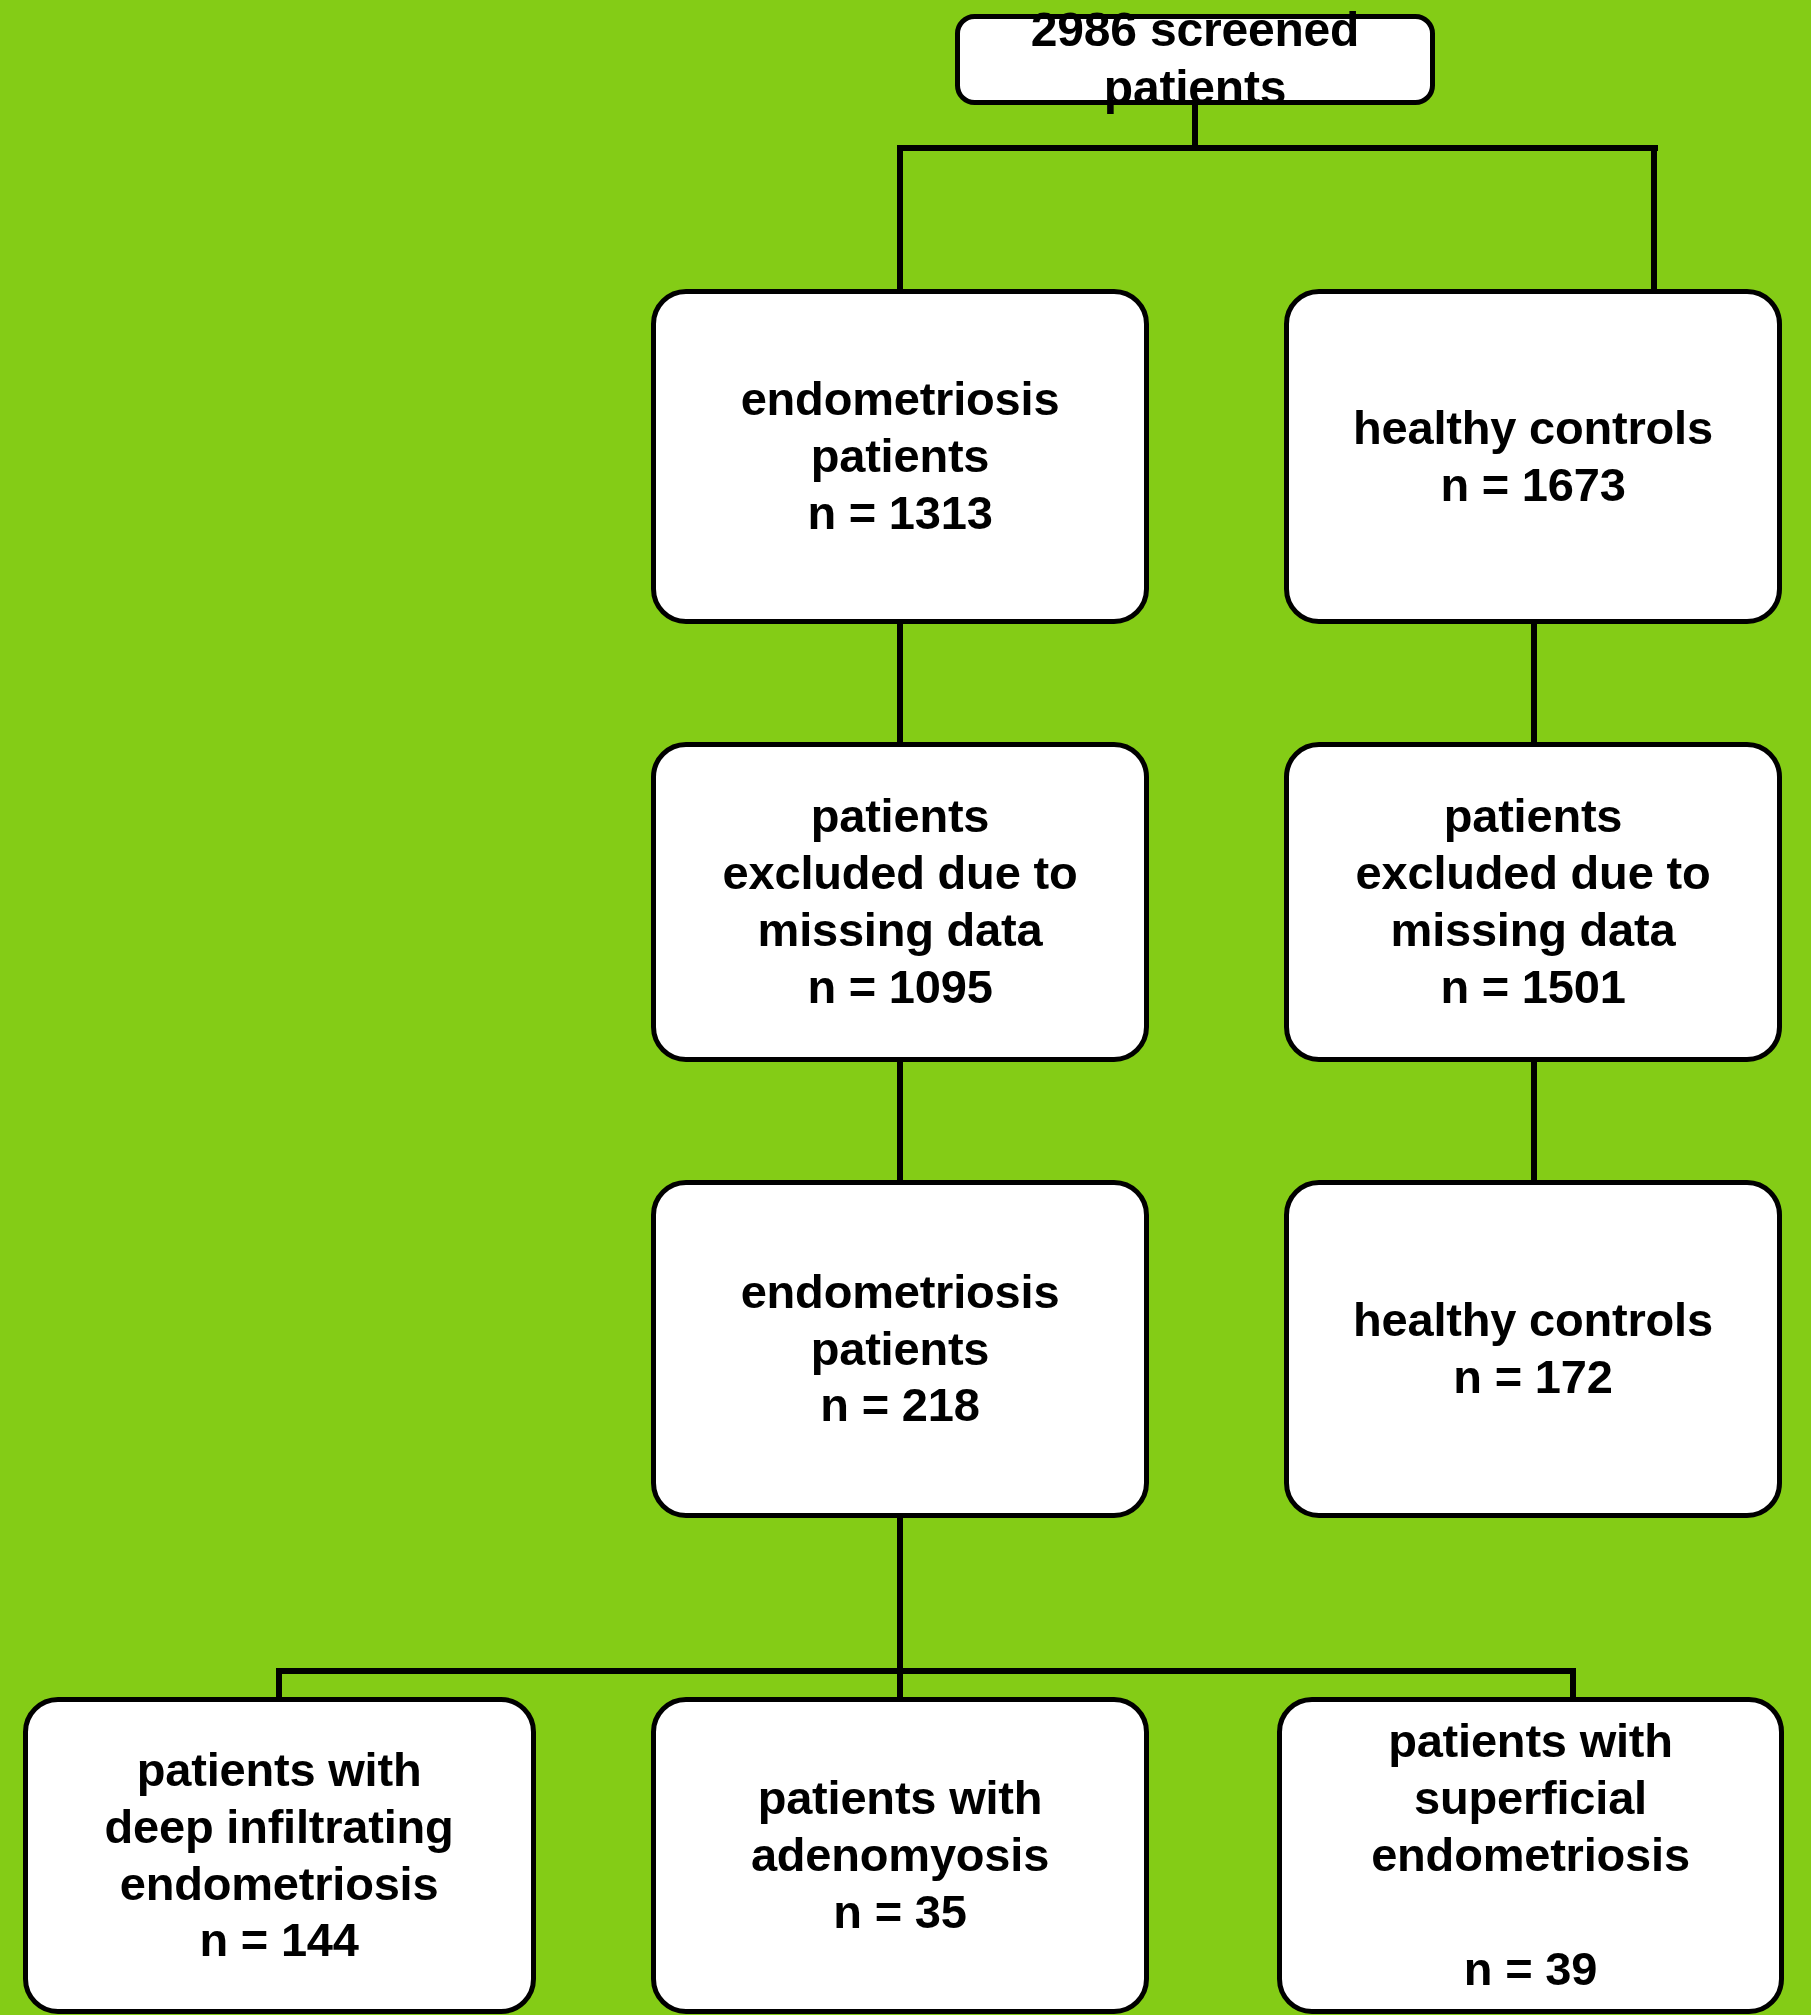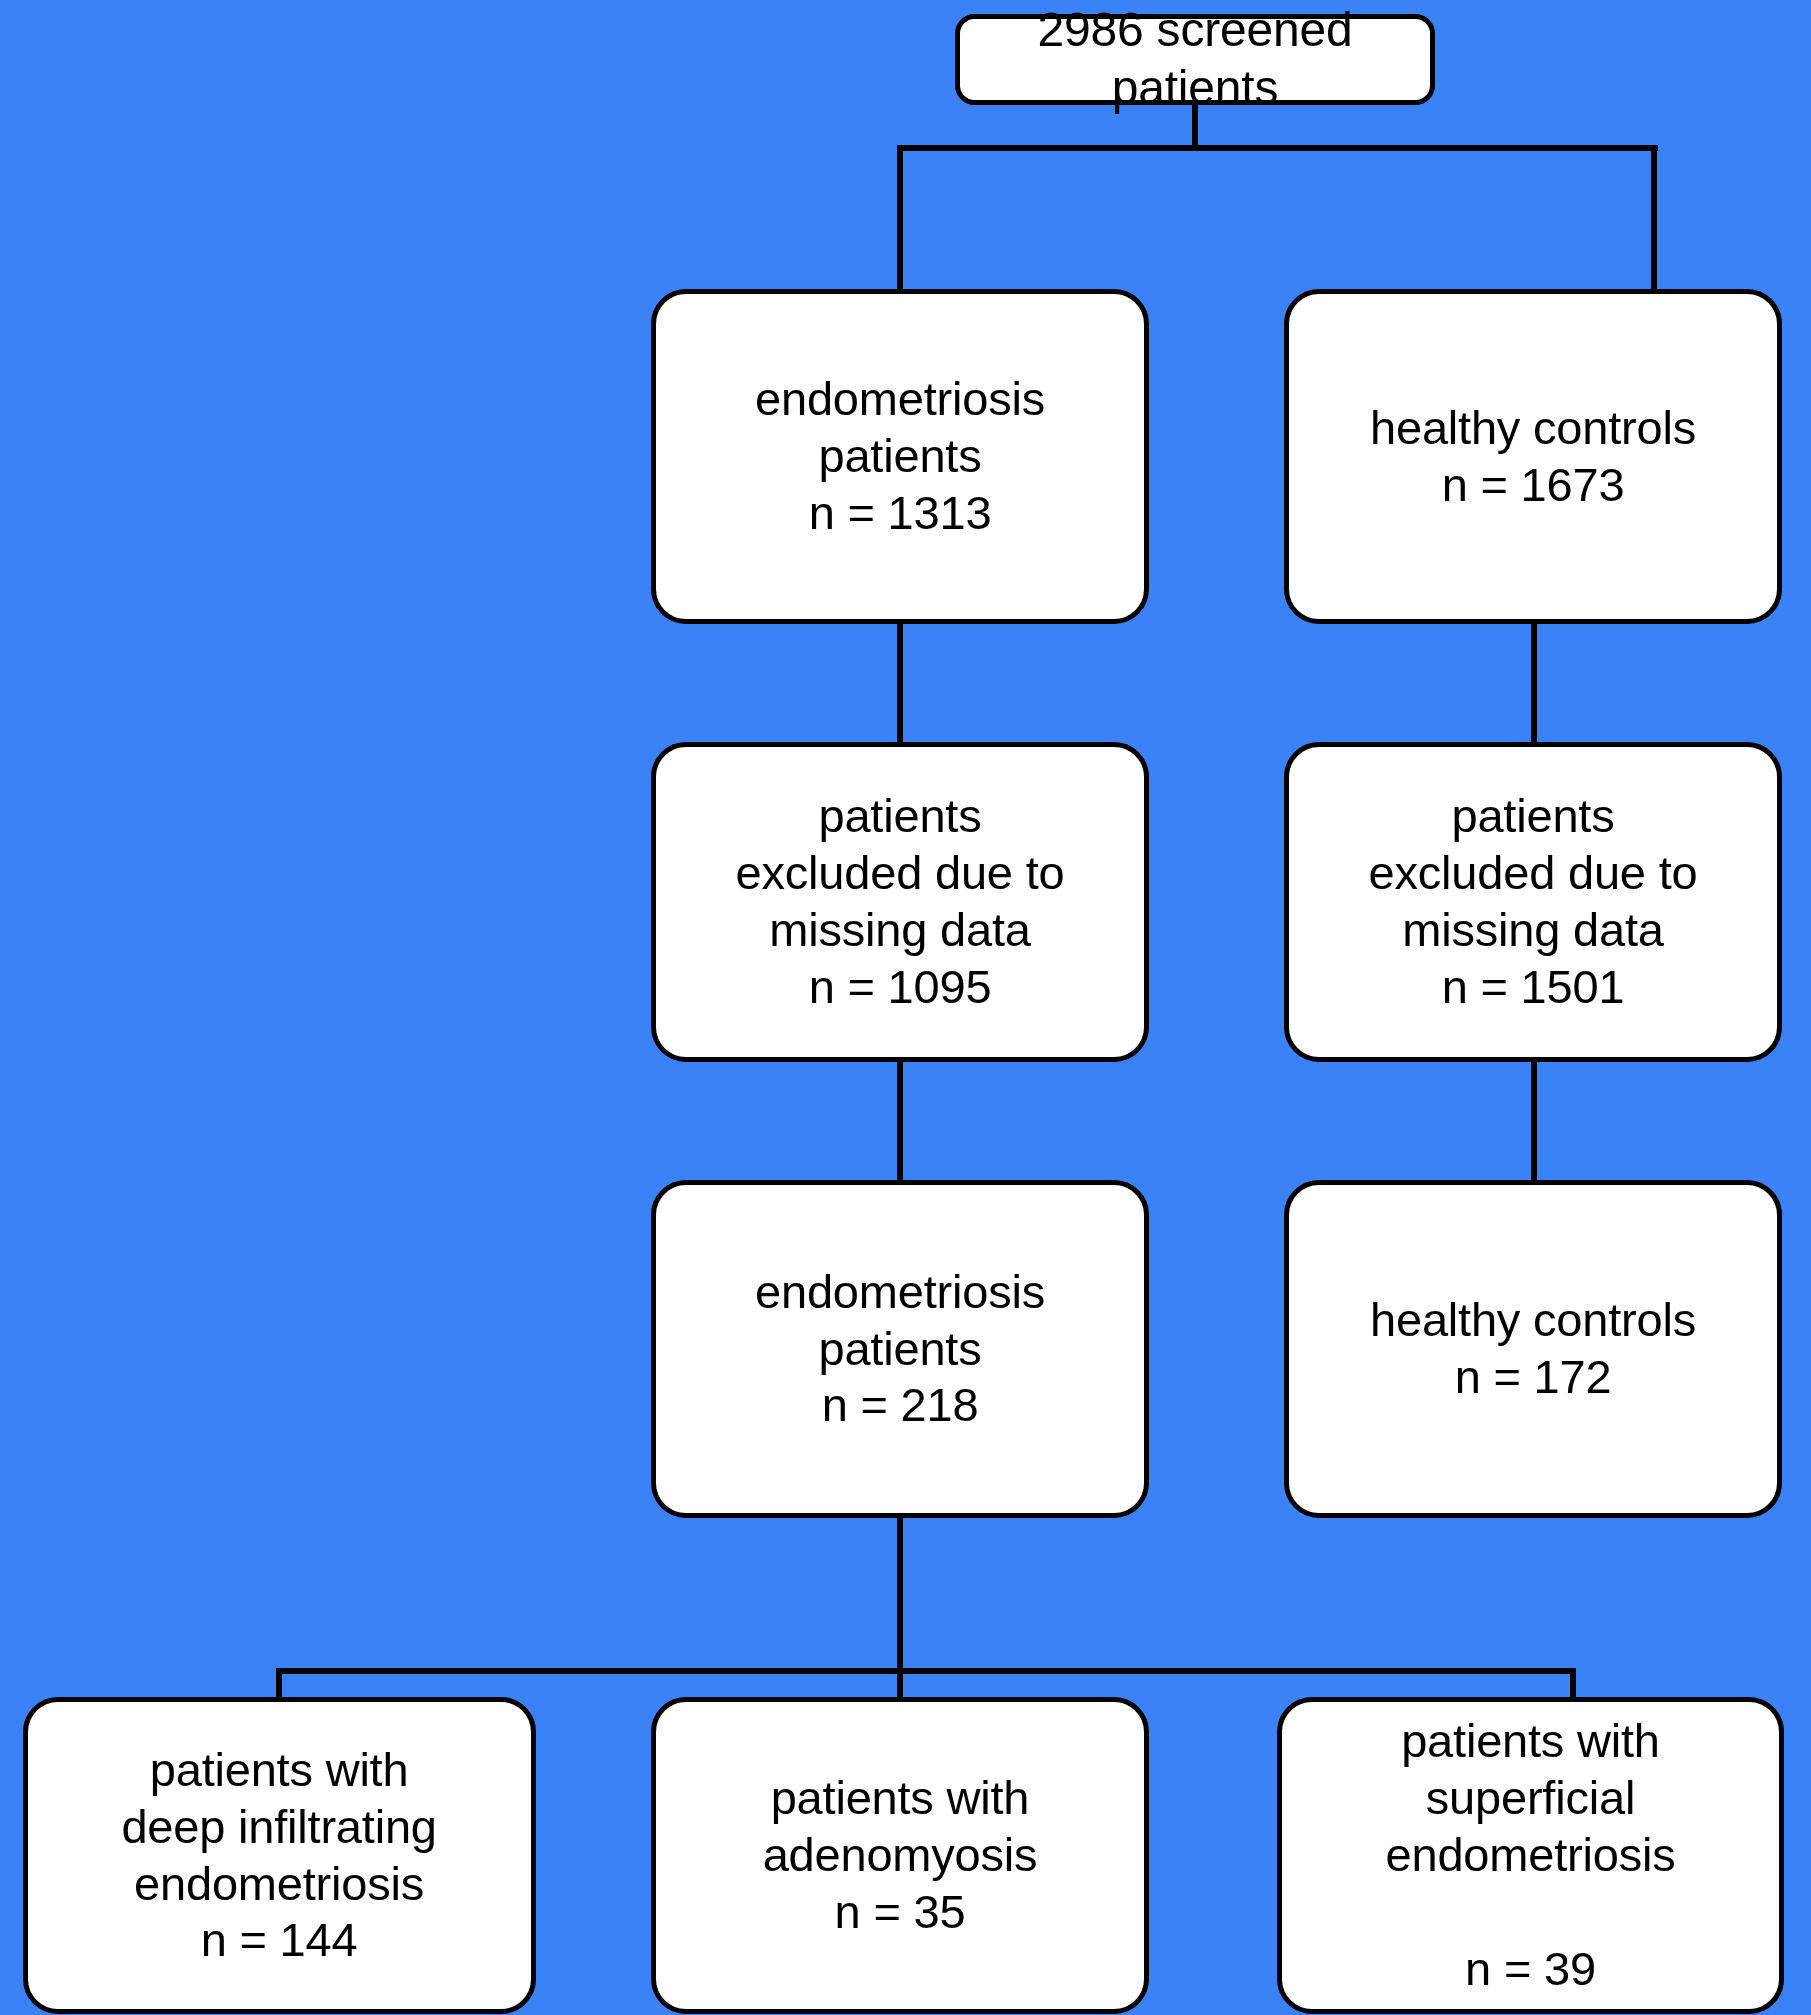"2986 screened" #canvas { background: #3b82f6 -> #84cc16; font-weight: none -> bold }
